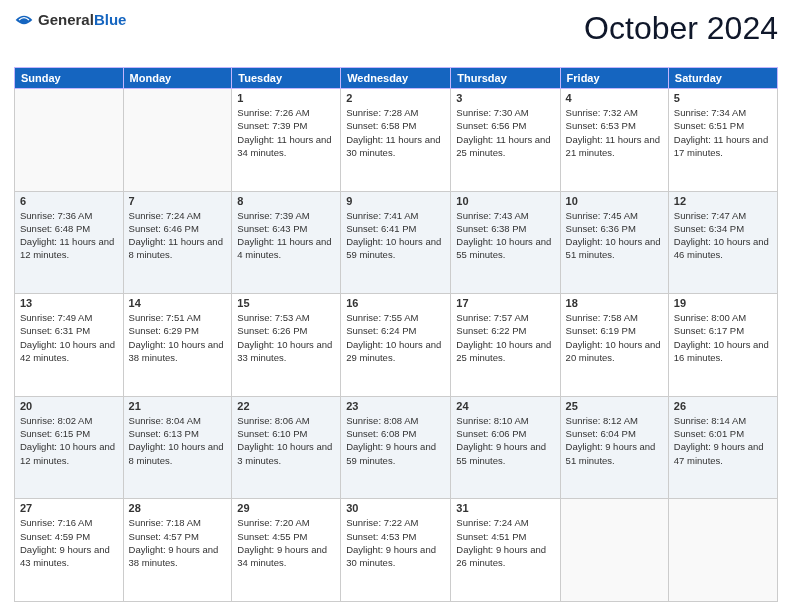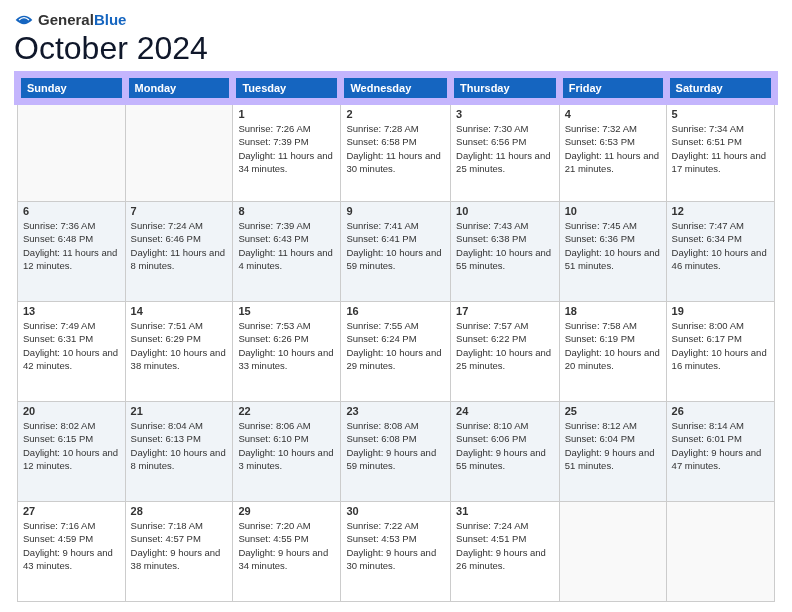"GeneralBlue" .header-area { flex-direction: column -> none; margin-bottom: 4px -> 20px }
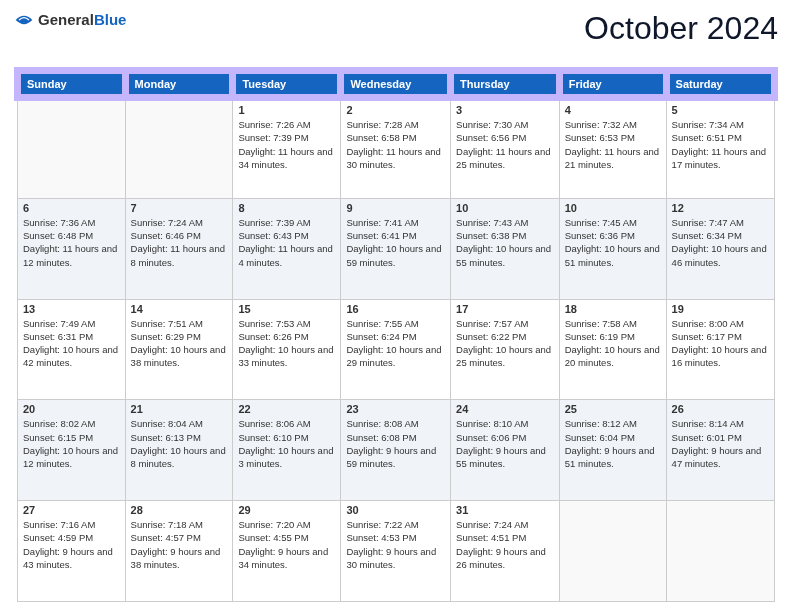"Sunday" .calendar-table thead tr th { border: 7px solid #c4b5fd -> 1px solid #c4b5fd }
